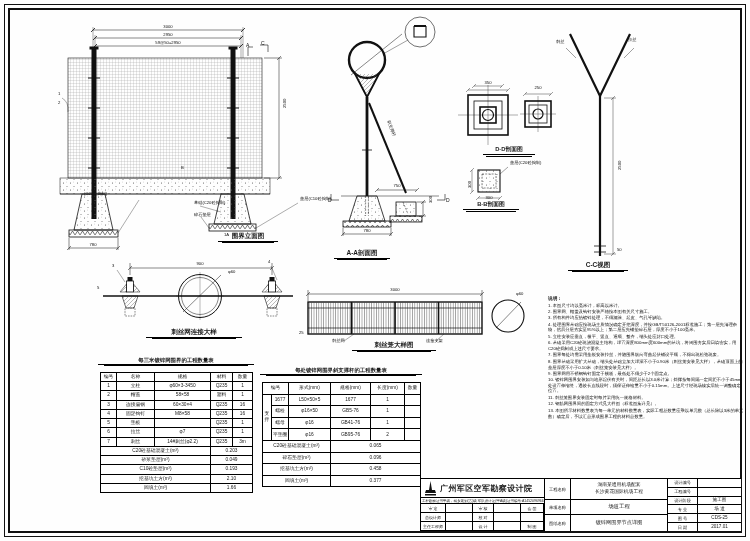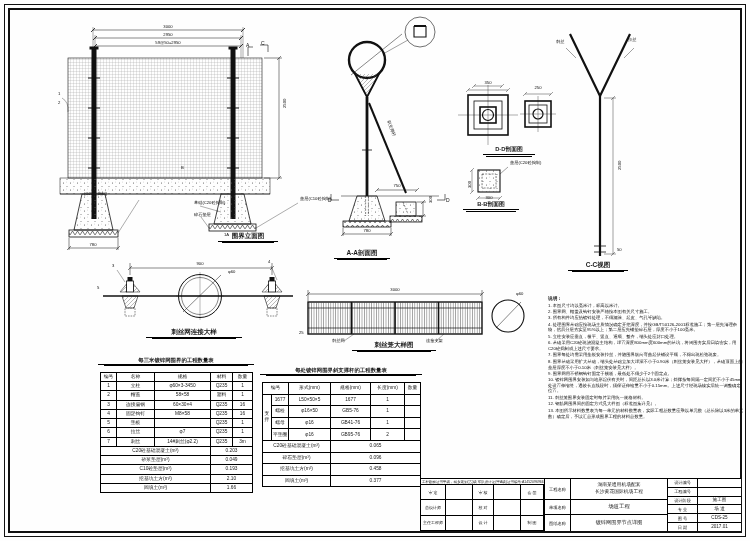"广州军区空军勘察设计院" div.tb-a1 { html: none -> <div> <svg> <path></path> <path></path> <rect></rect> </svg> <span>广州军区空军勘察设计院</span> </div> }
